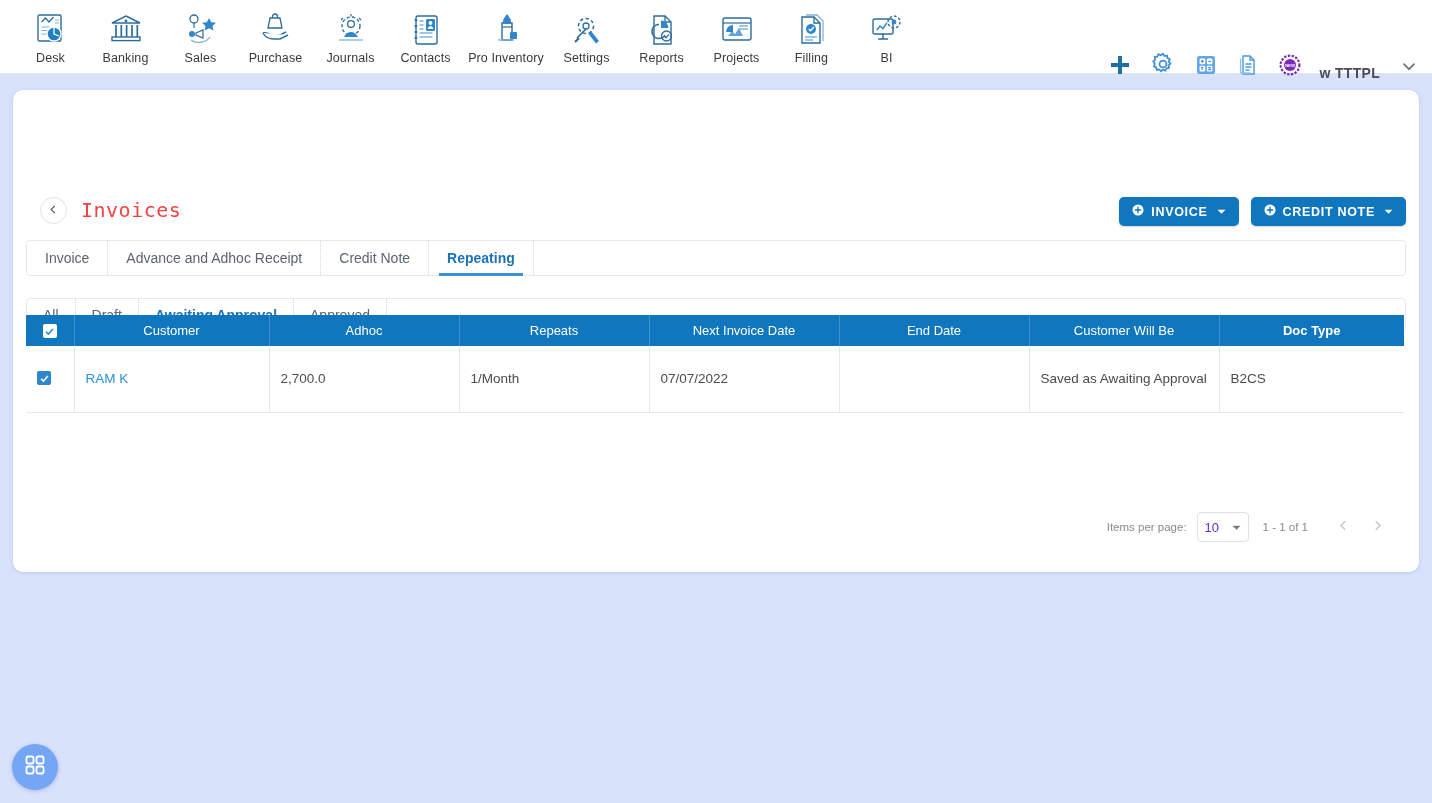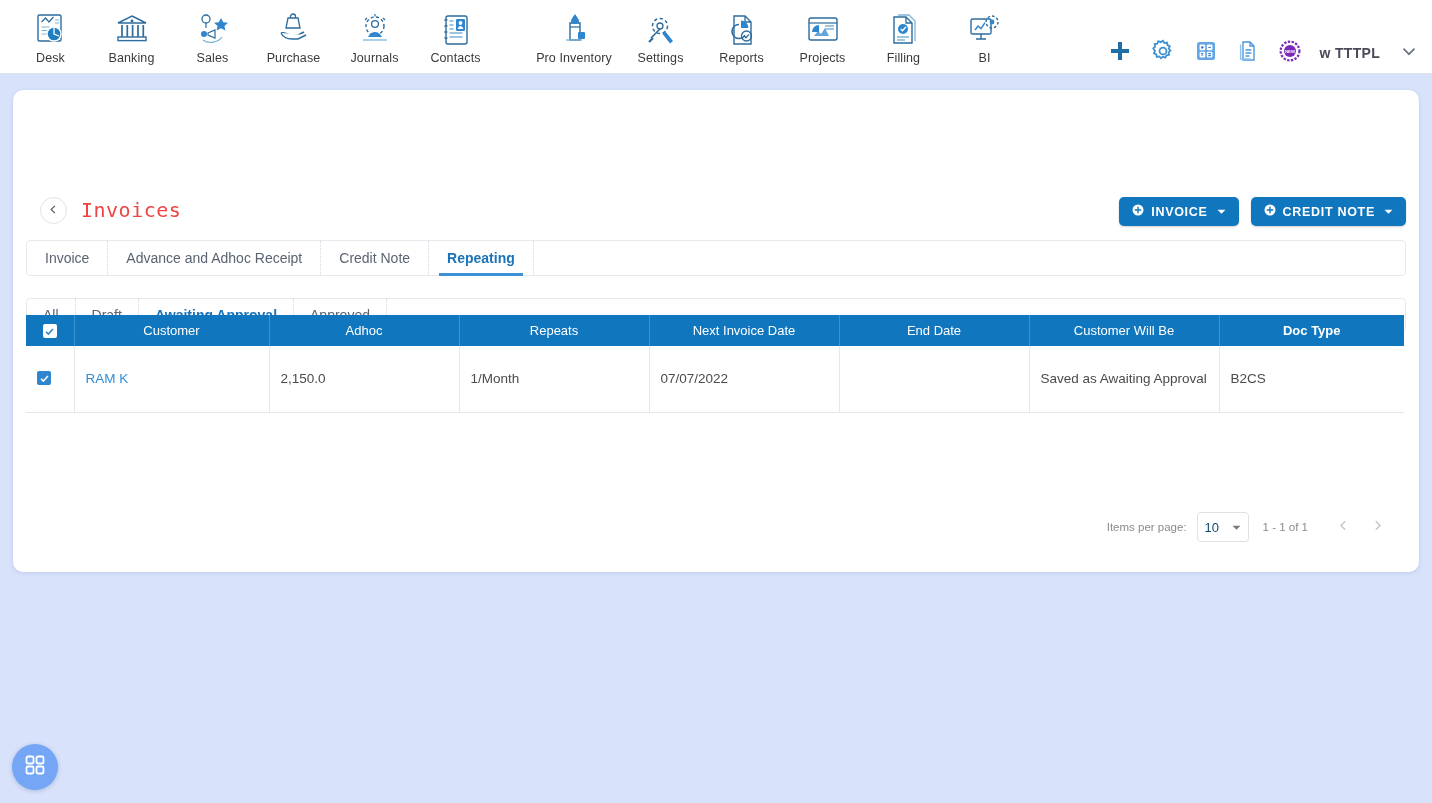"Desk" .nav-items { gap: 8px -> 2px }
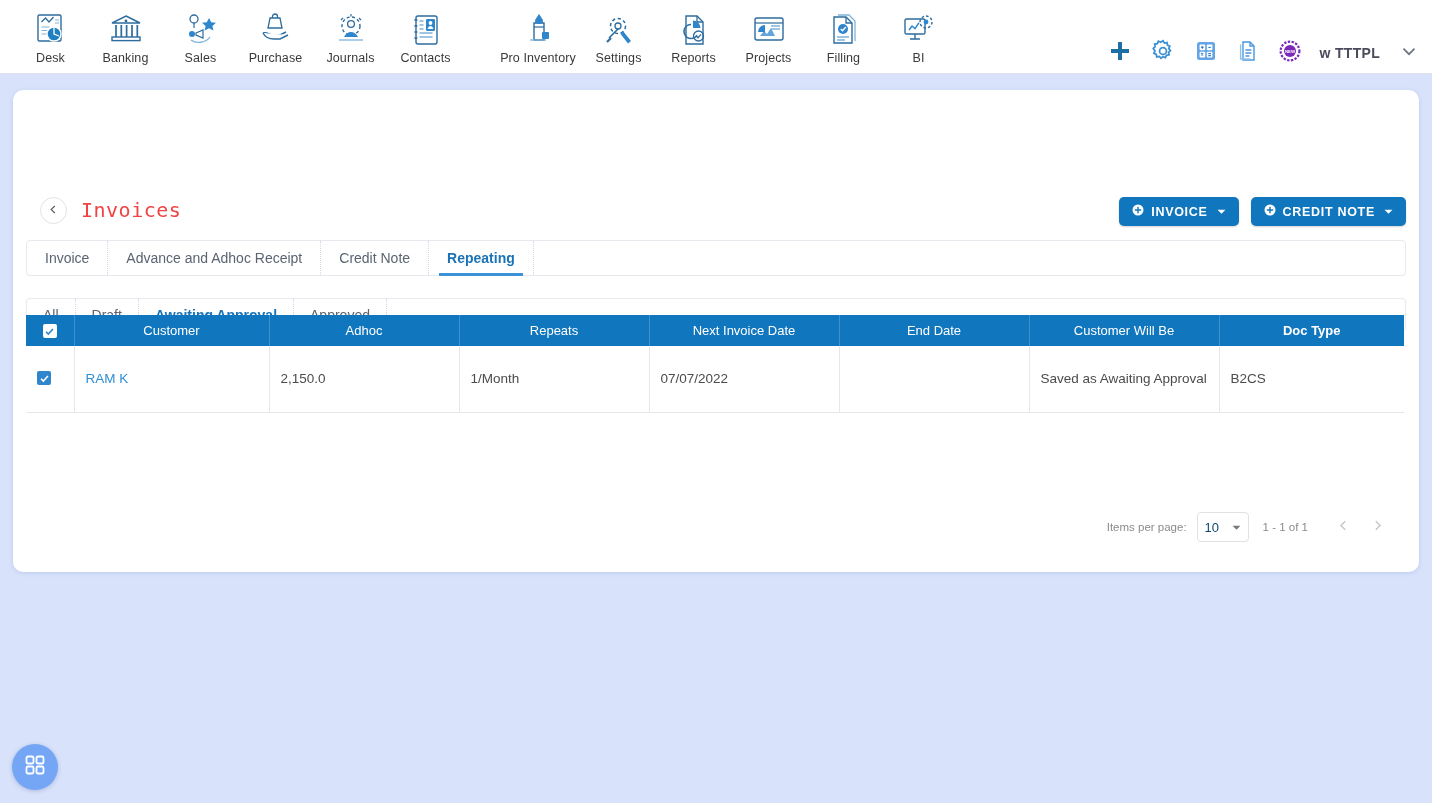"Pro Inventory" .nav-item.wide { margin-left: 32px -> none }
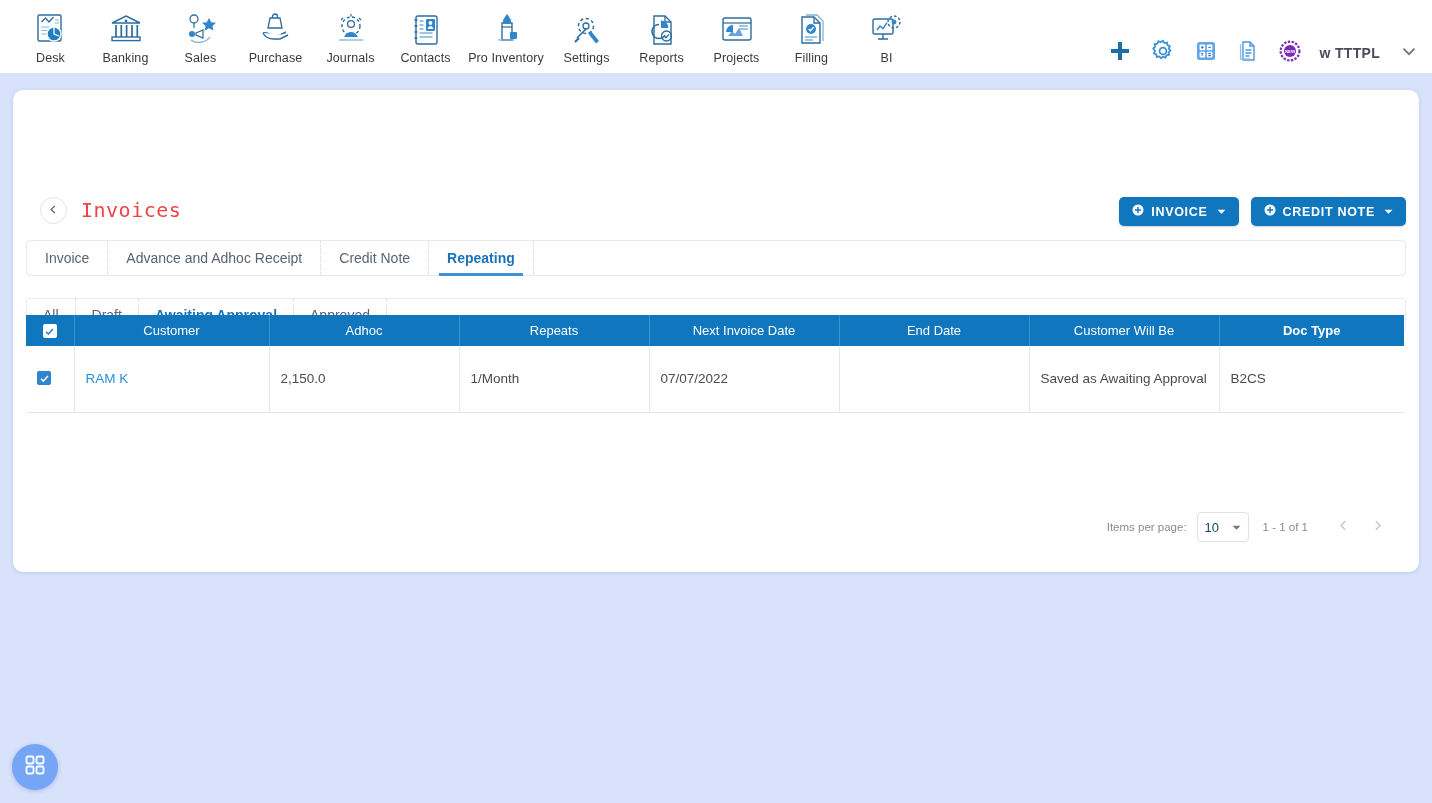"w TTTPL" .nav-right { align-items: center -> flex-end; top: 16px -> 7px }
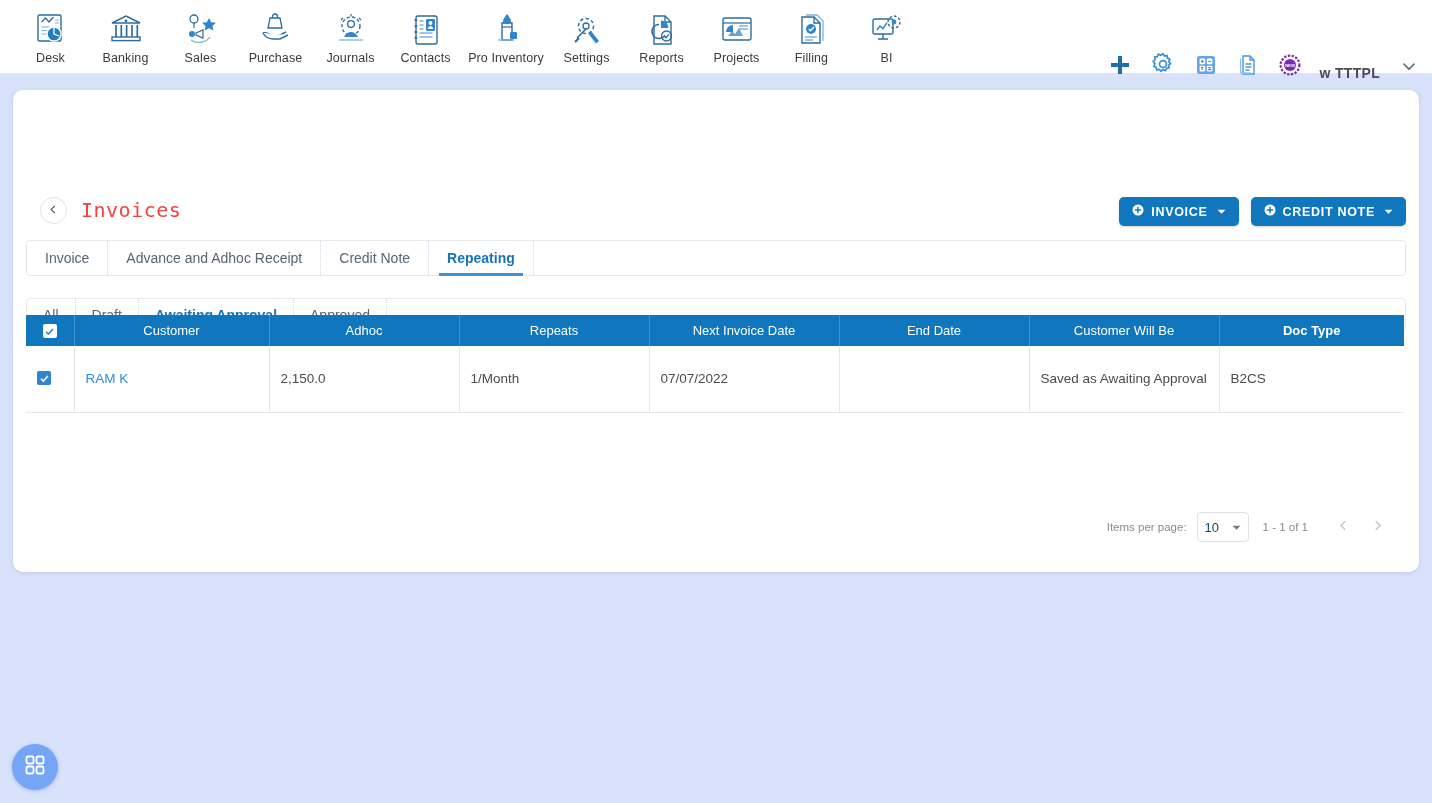"2,150.0" td.col-amount { text: 2,150.0 -> 2,700.0 }
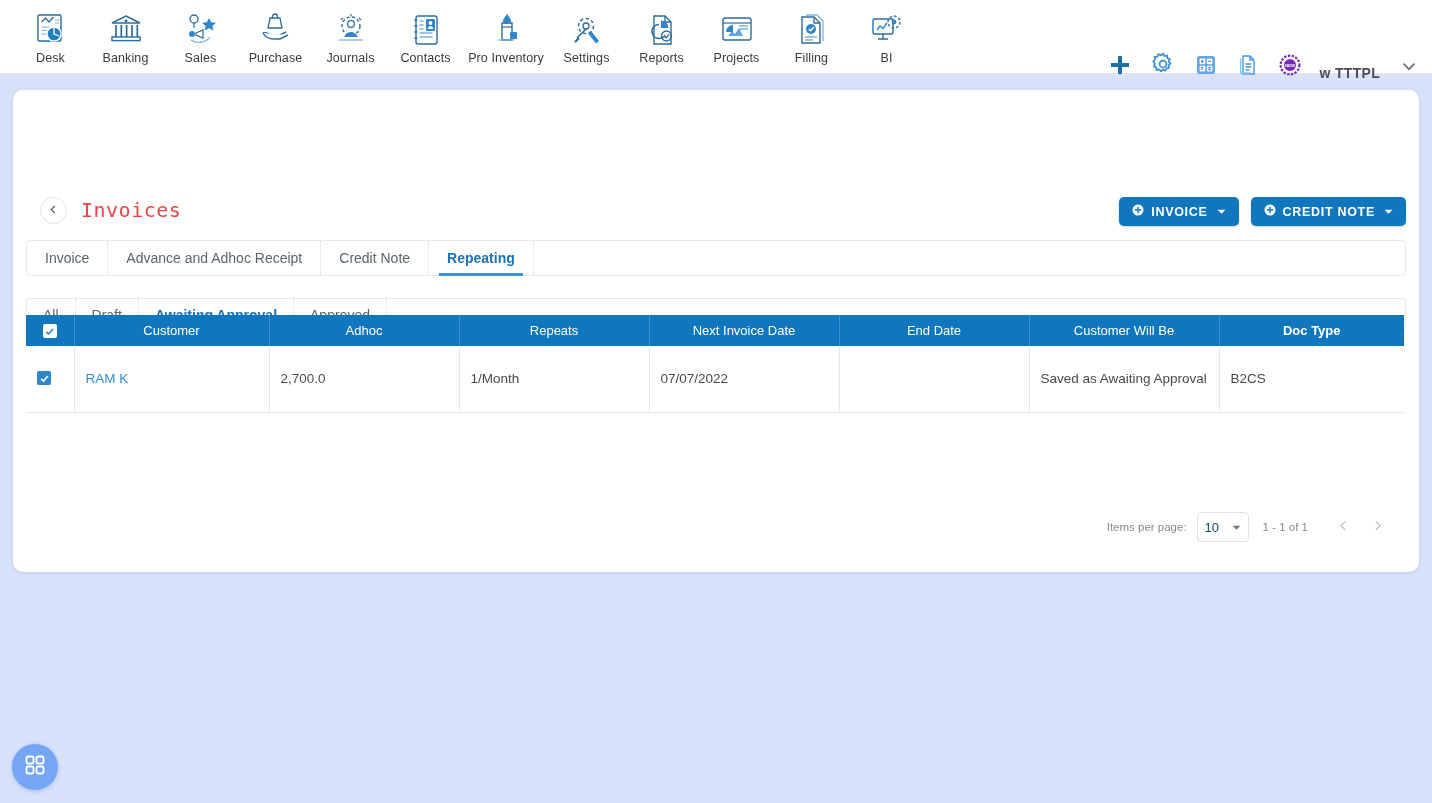"10" .ipp-select { color: #0c4a6e -> #6d28d9 }
